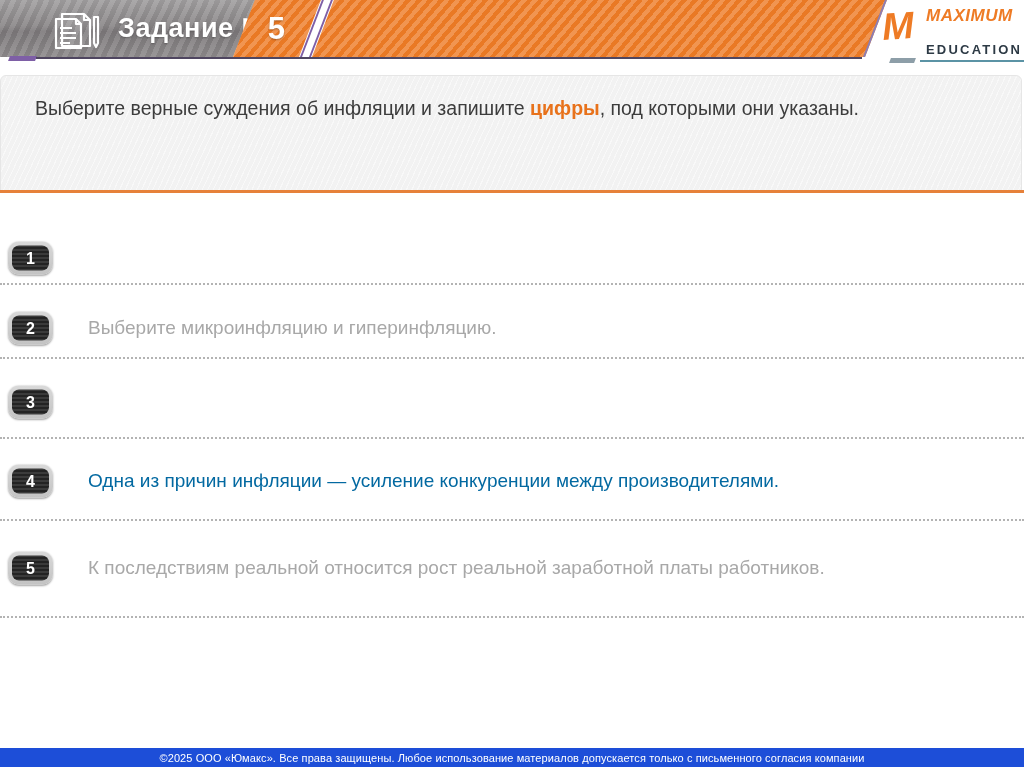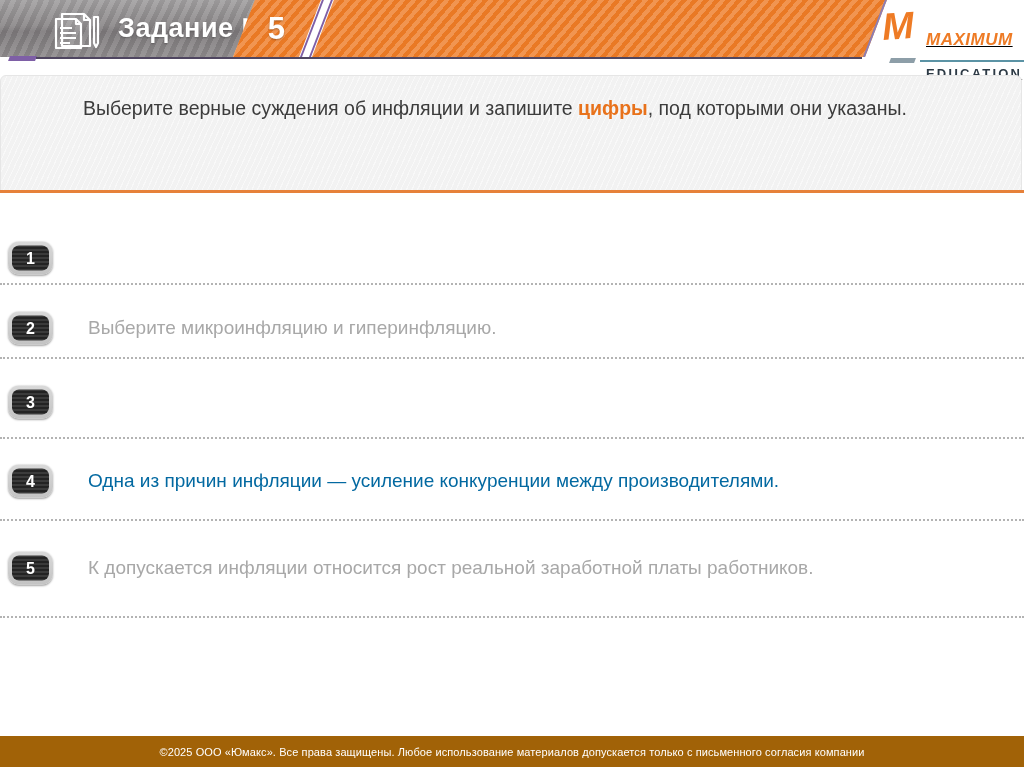"MAXIMUM" .logo-text { text-decoration: underline -> none; top: 24px -> 0 }
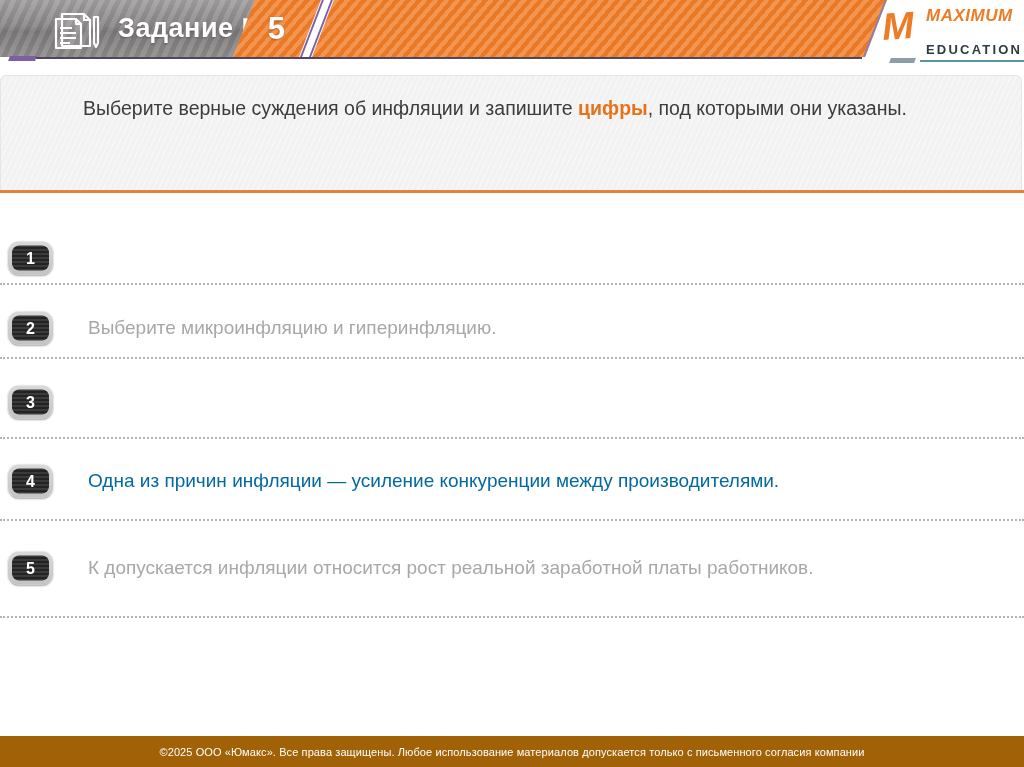"Выберите верные суждения об инфляции" .question-text { margin-left: 48px -> none }
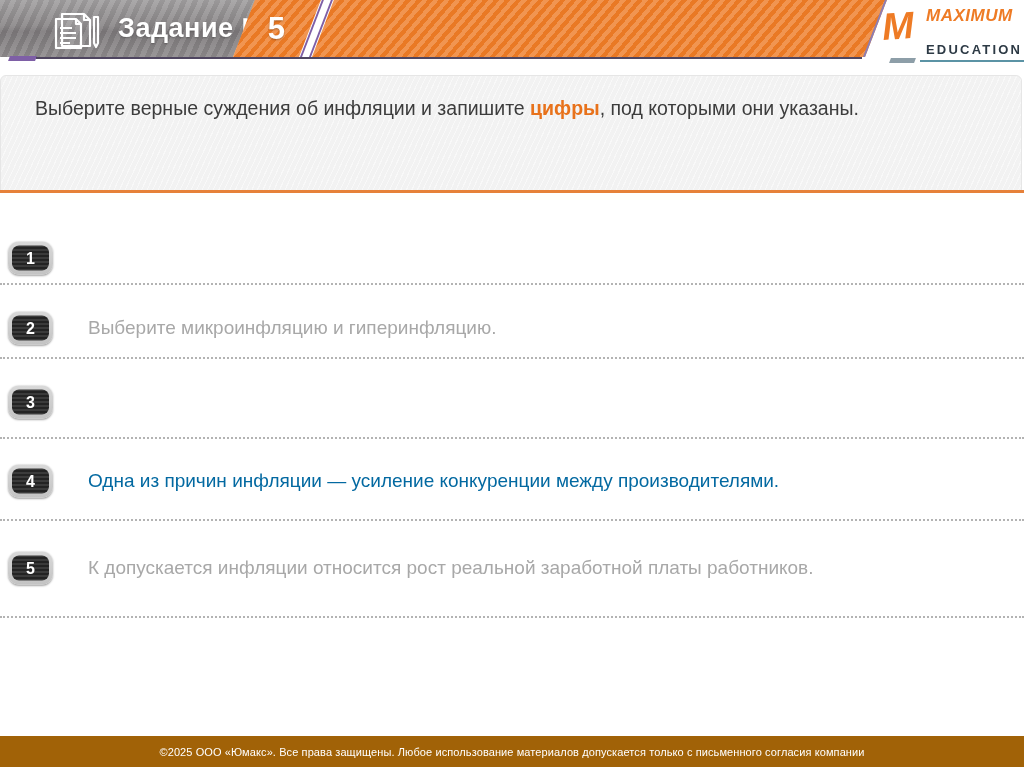"К допускается инфляции относится рост" div.row-text { text: допускается инфляции -> последствиям реальной }
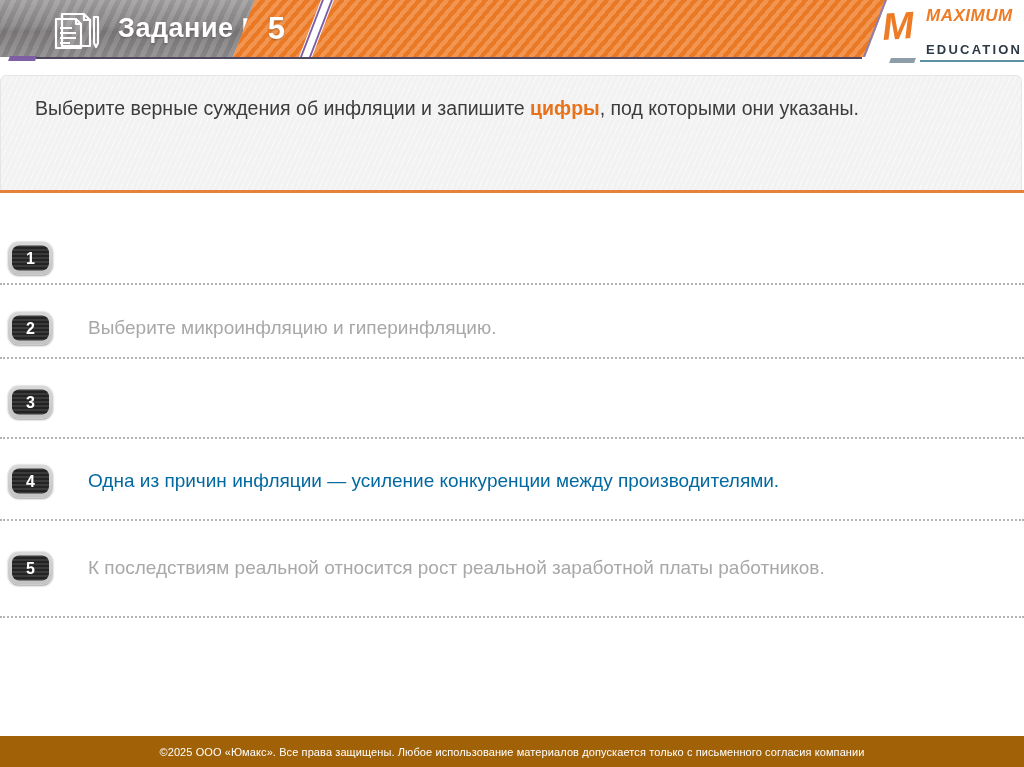"©2025 ООО «Юмакс». Все права" .footer { background: #a16207 -> #1d4ed8; height: 31px -> 19px }
